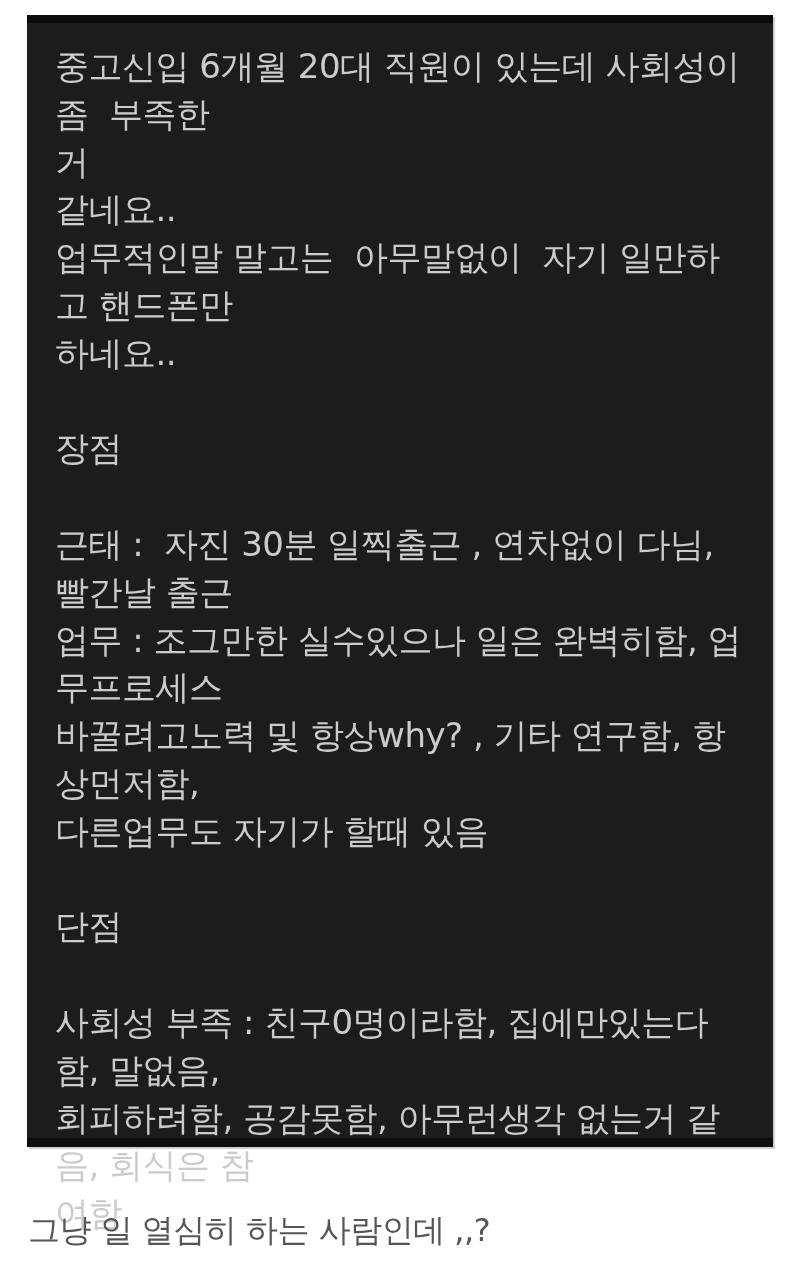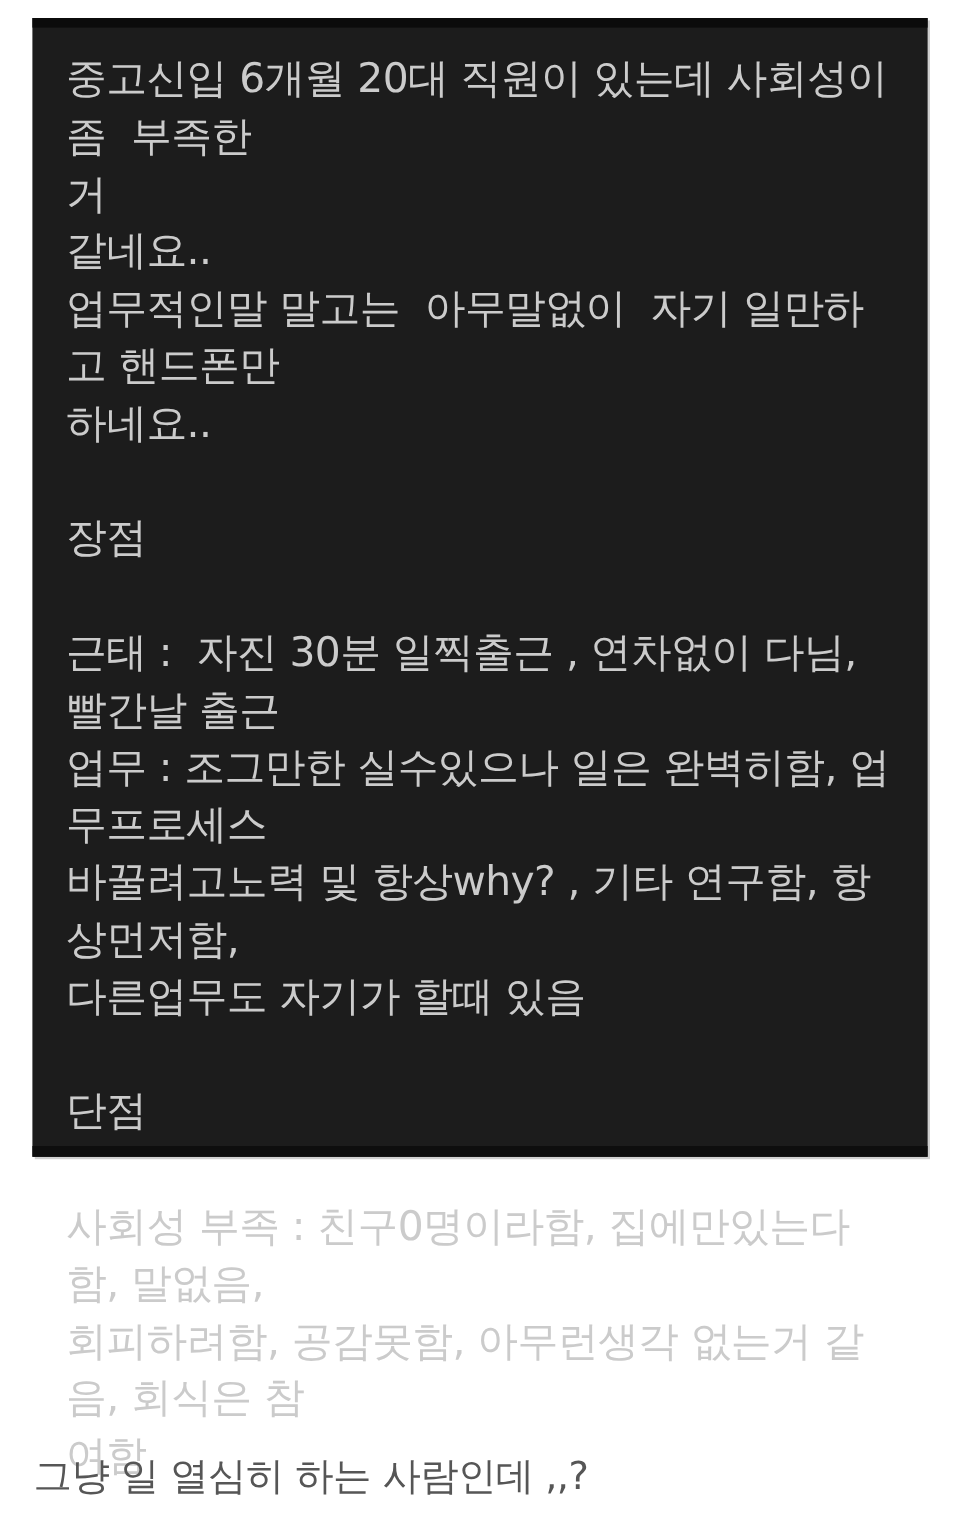"중고신입 6개월 20대 직원이 있는데" .post-block { height: 949px -> 1132px }
